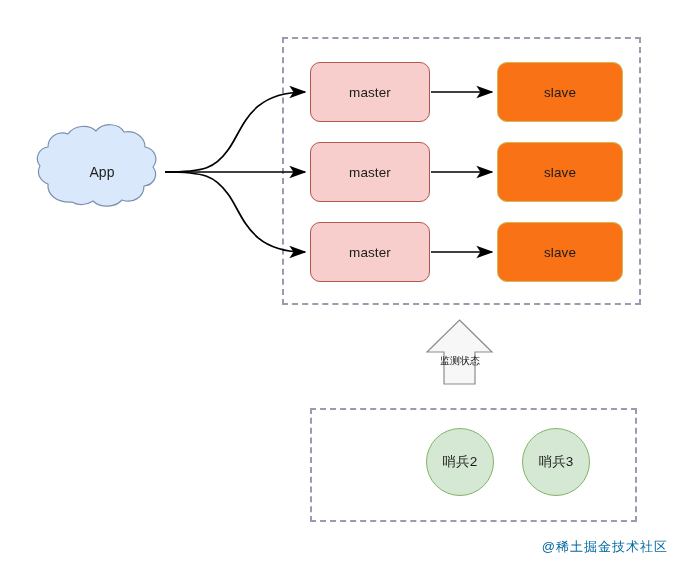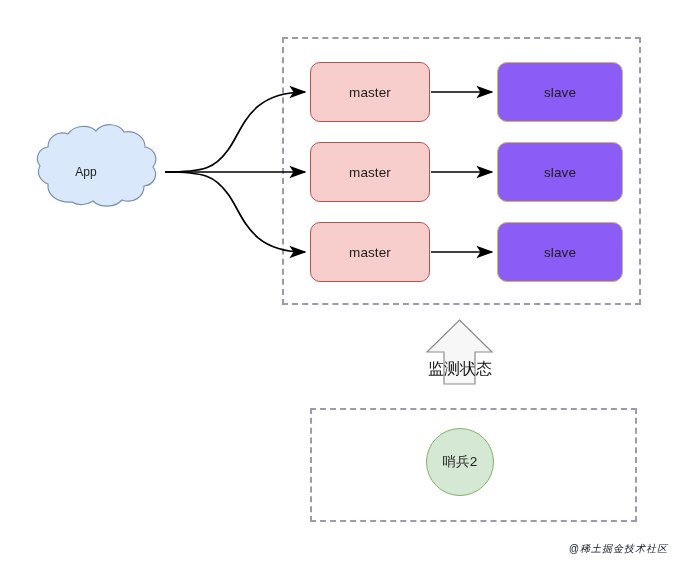"slave" .box.slave { background: #8b5cf6 -> #f97316 }
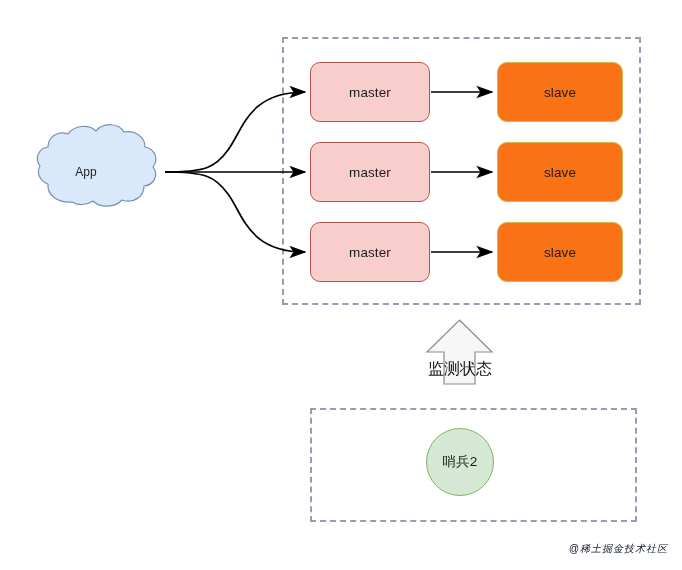"App" #cloud-label { font-size: 12px -> 14px; left: 62px -> 78px }
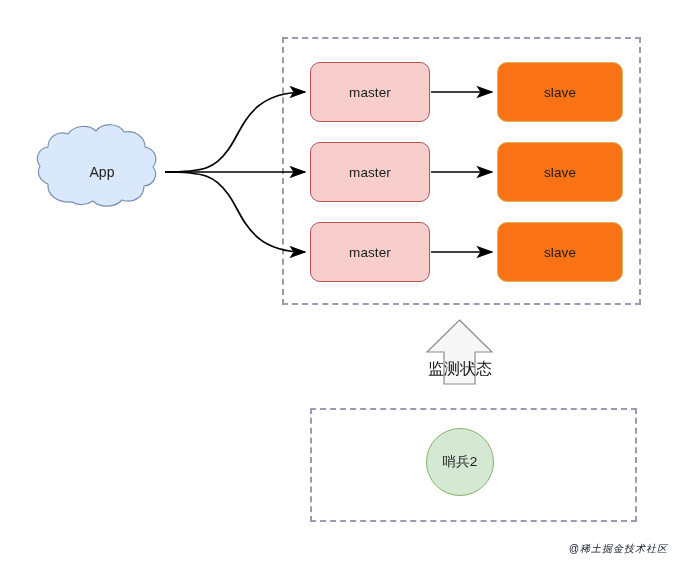"监测状态" #monitor-label { font-size: 16px -> 10px; top: 360px -> 352px }
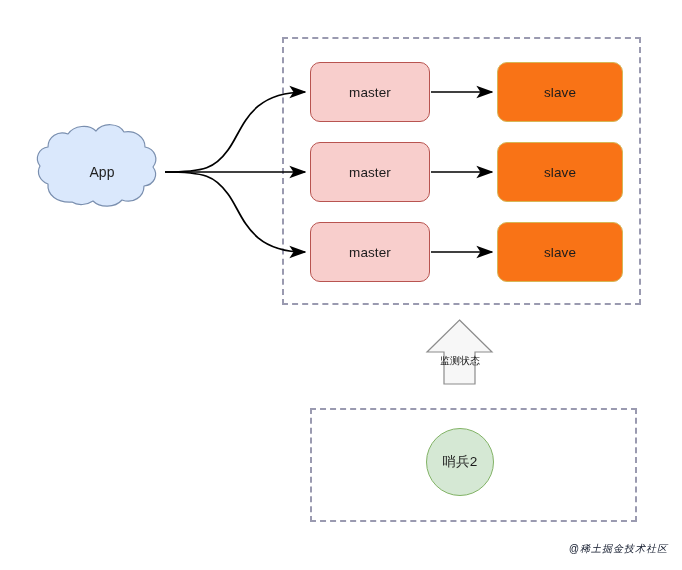"哨兵3" div.sentinel { html: none -> <div>哨兵3</div> }
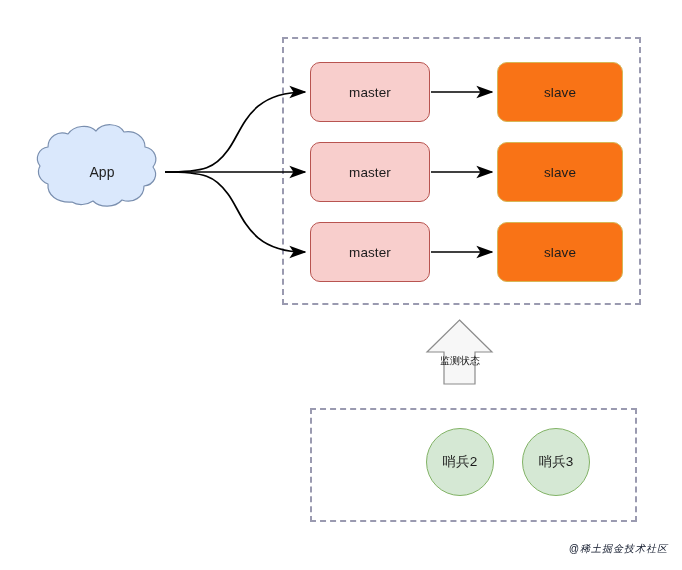"@稀土掘金技术社区" #watermark { color: #0f172a -> #0369a1; font-size: 10px -> 13px; font-style: italic -> none }
